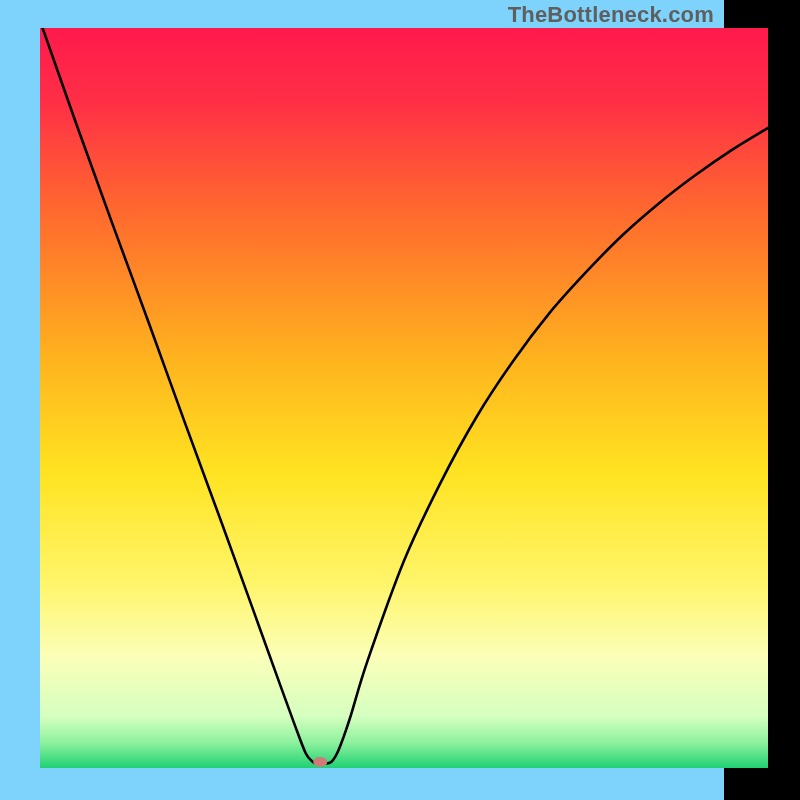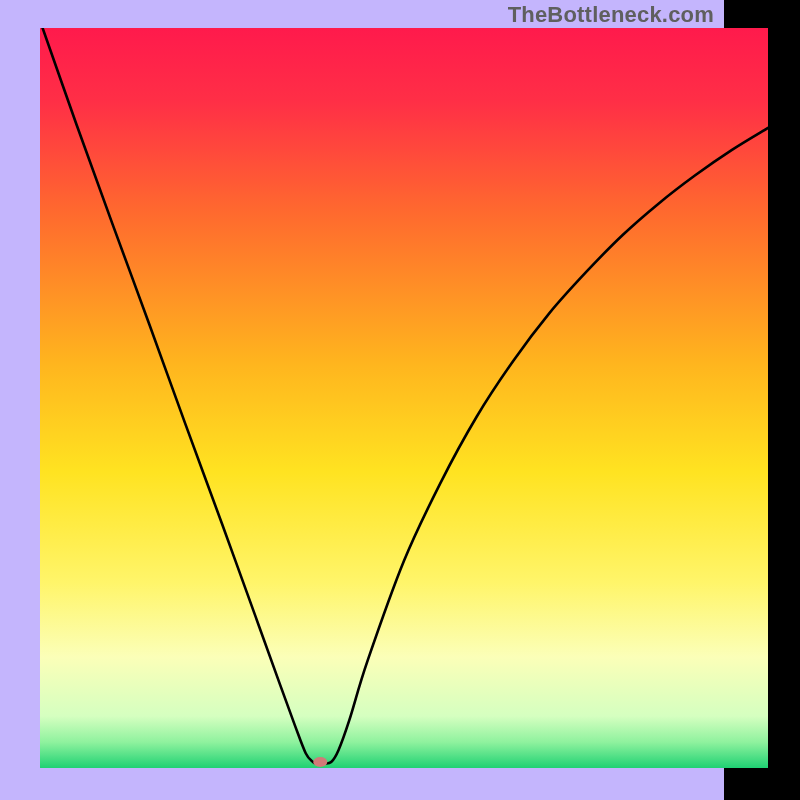"TheBottleneck.com" .frame { background: #c4b5fd -> #7dd3fc }
